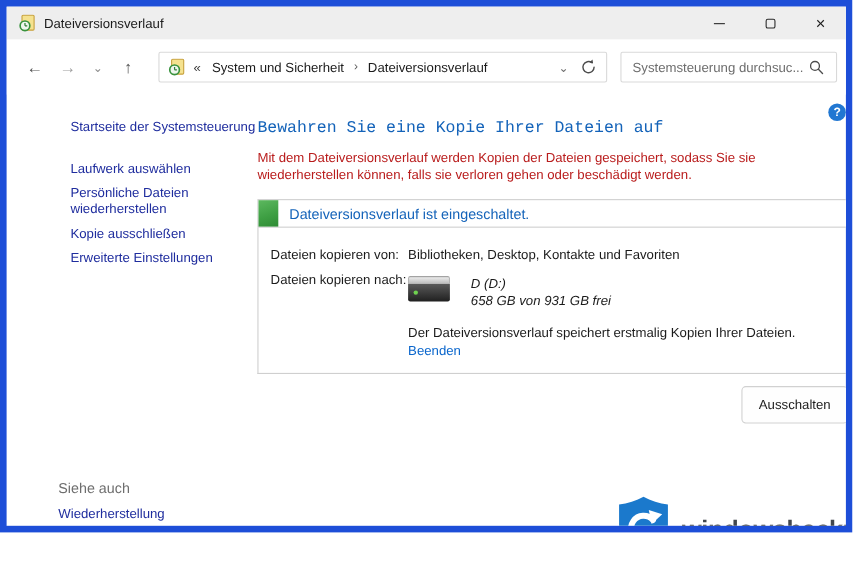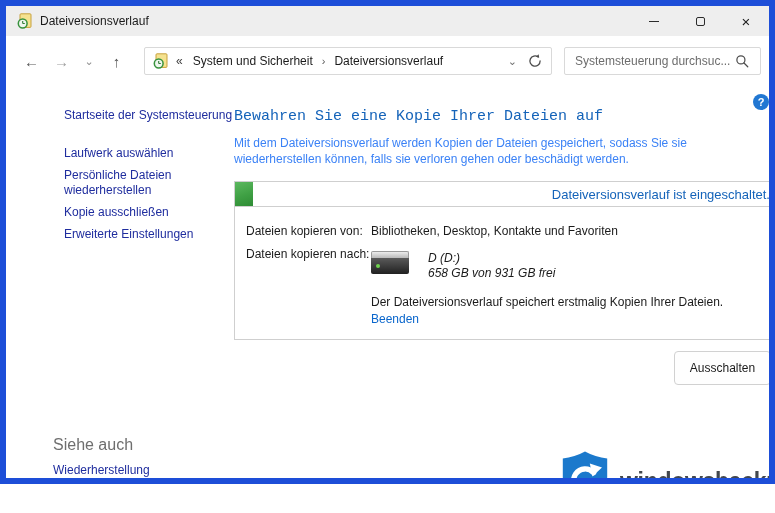"Mit dem Dateiversionsverlauf werden" .desc { color: #3b82f6 -> #b91c1c }
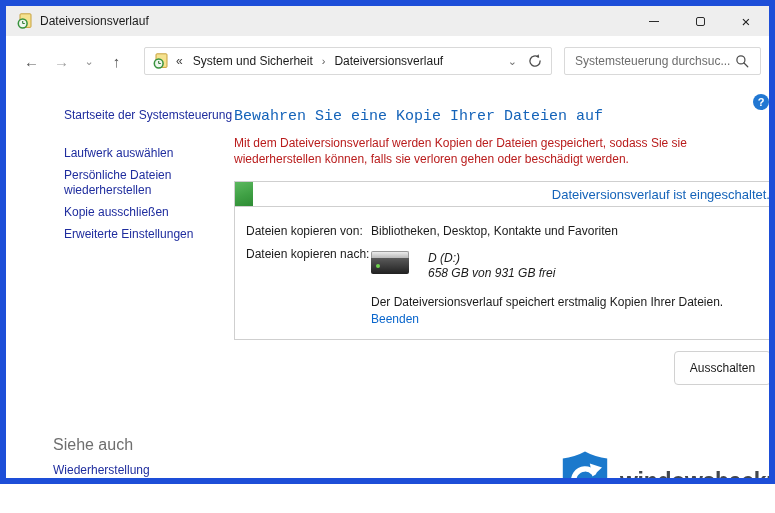"Dateiversionsverlauf ist eingeschaltet." .status-head { justify-content: space-between -> none }
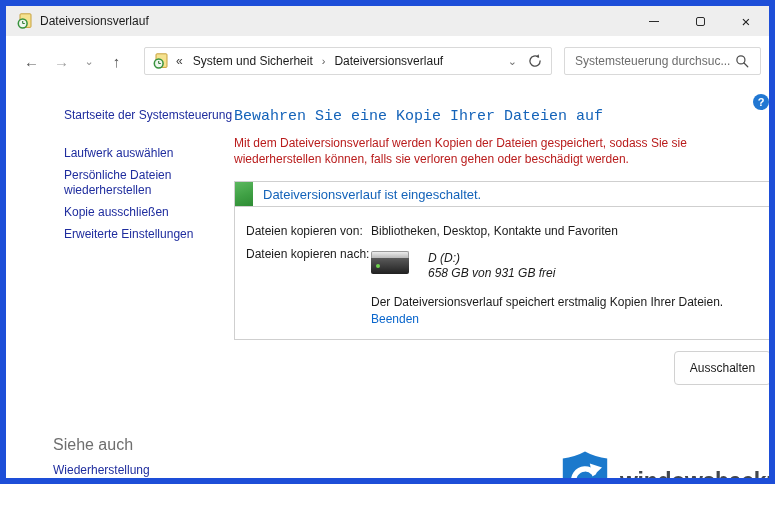"Siehe auch" .sb-gray { font-size: 16px -> 13px }
